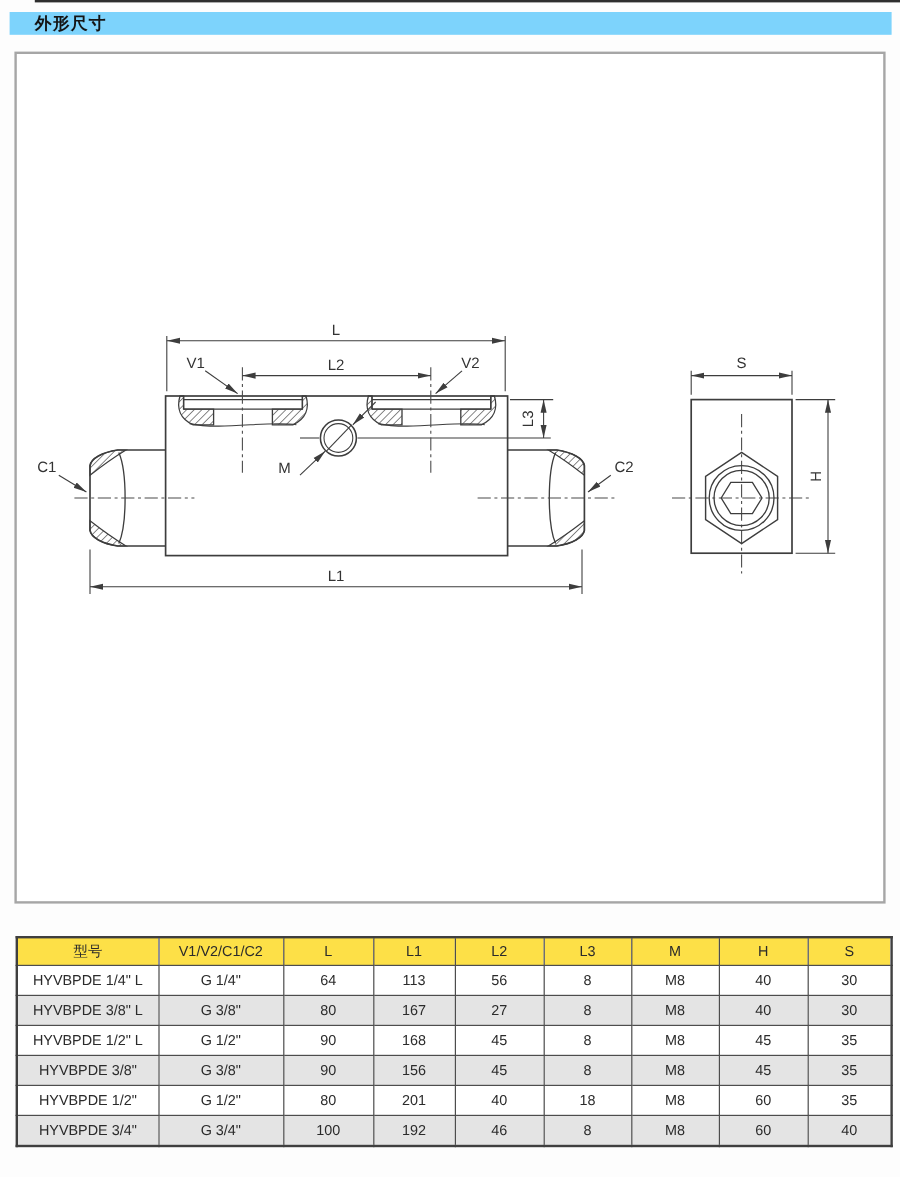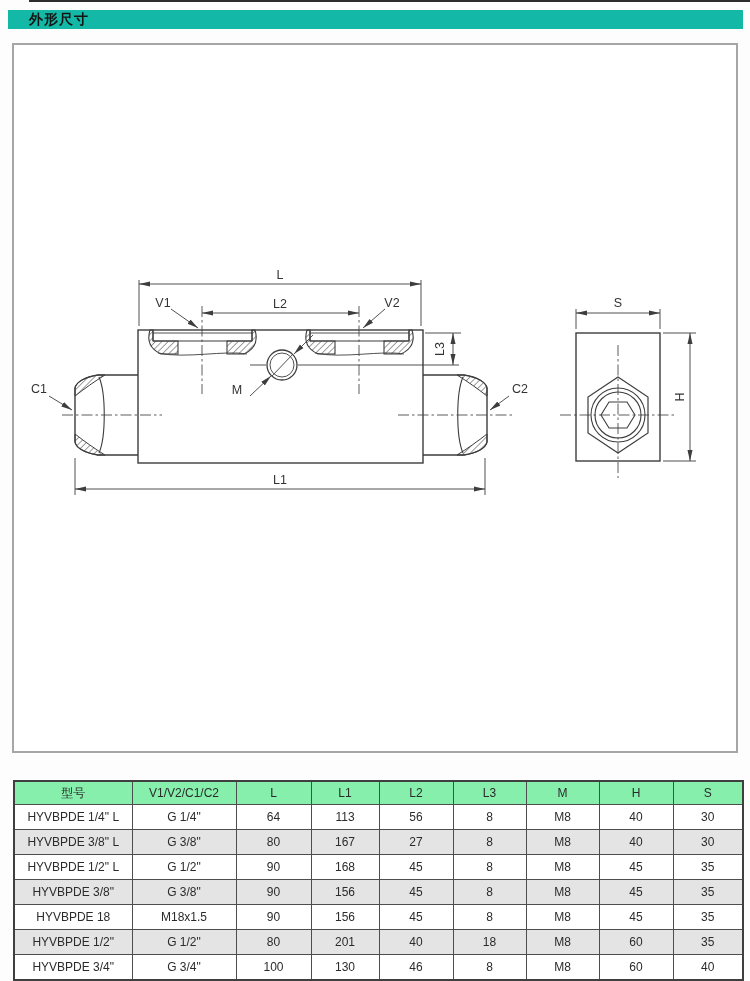"外形尺寸" .section-header { background: #14b8a6 -> #7dd3fc }
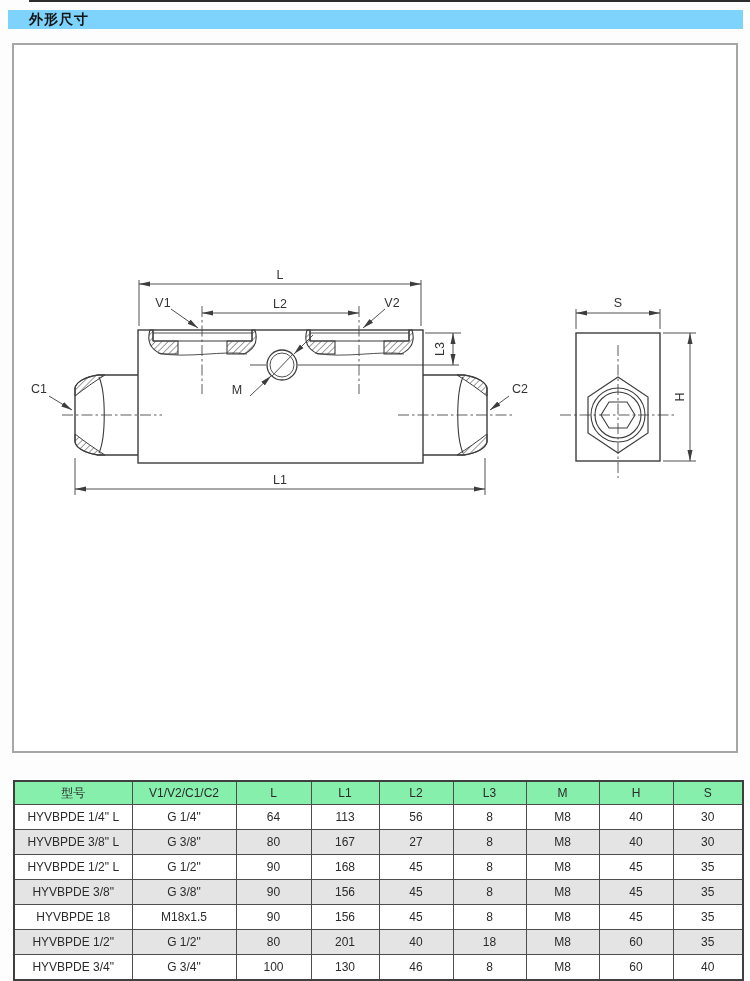"型号" table.dims thead th { background: #86efac -> #fde047 }
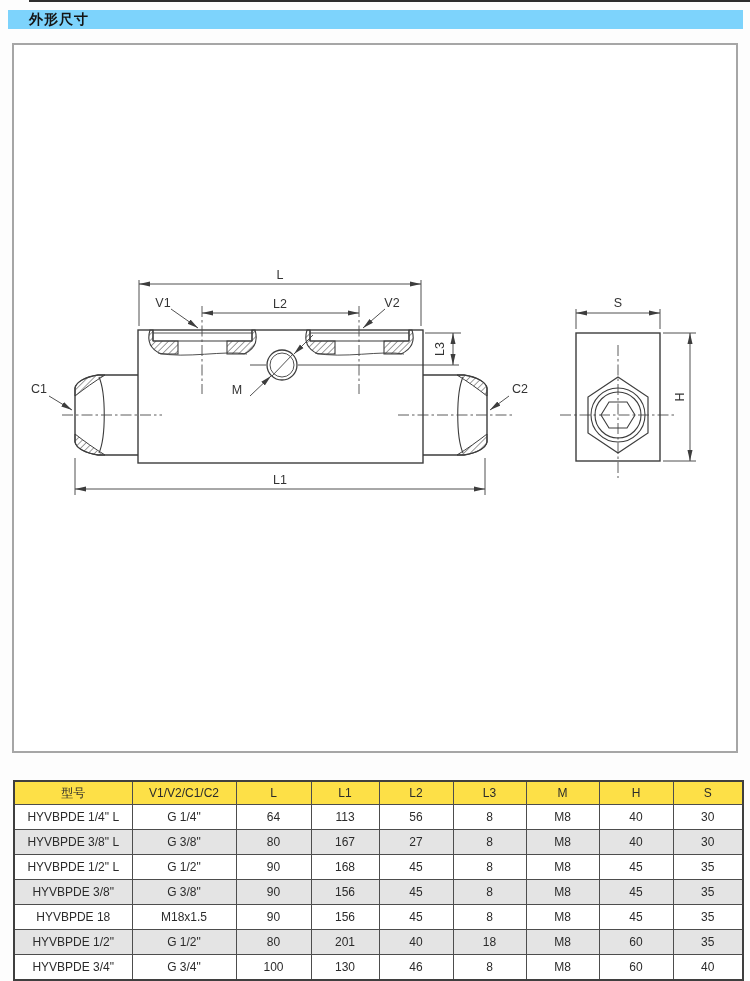"HYVBPDE 18" tr { html: <tr> <td>HYVBPDE 18</td> <td>M18x1.5</td> <td>90</td> <td>156</td> <td>45</td> <td>8</td> <td>M8</td> <td>45</td> <td>35</td> </tr> -> none }
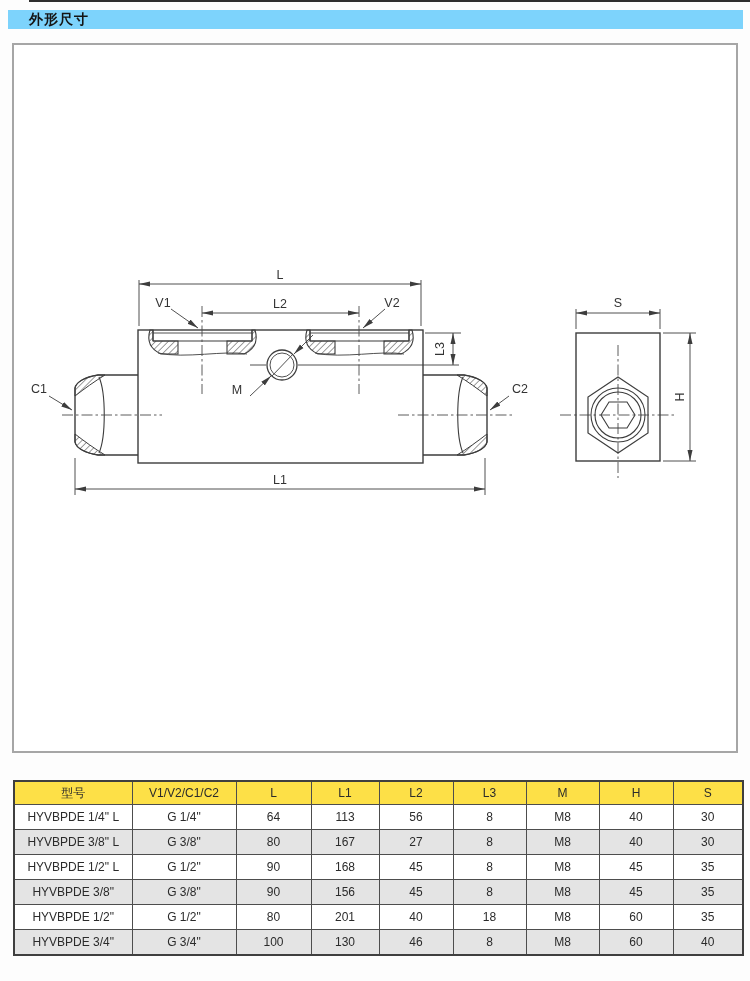"130" td { text: 130 -> 192 }
